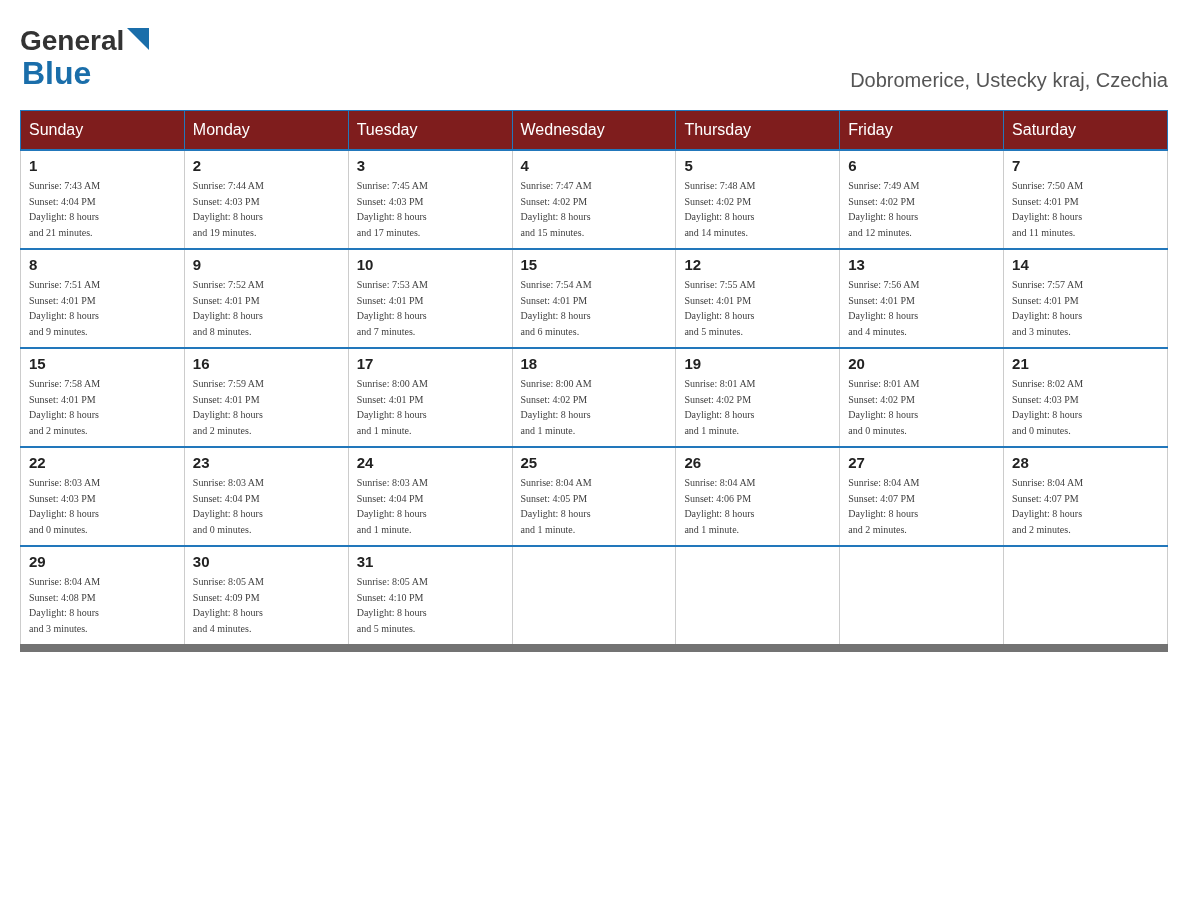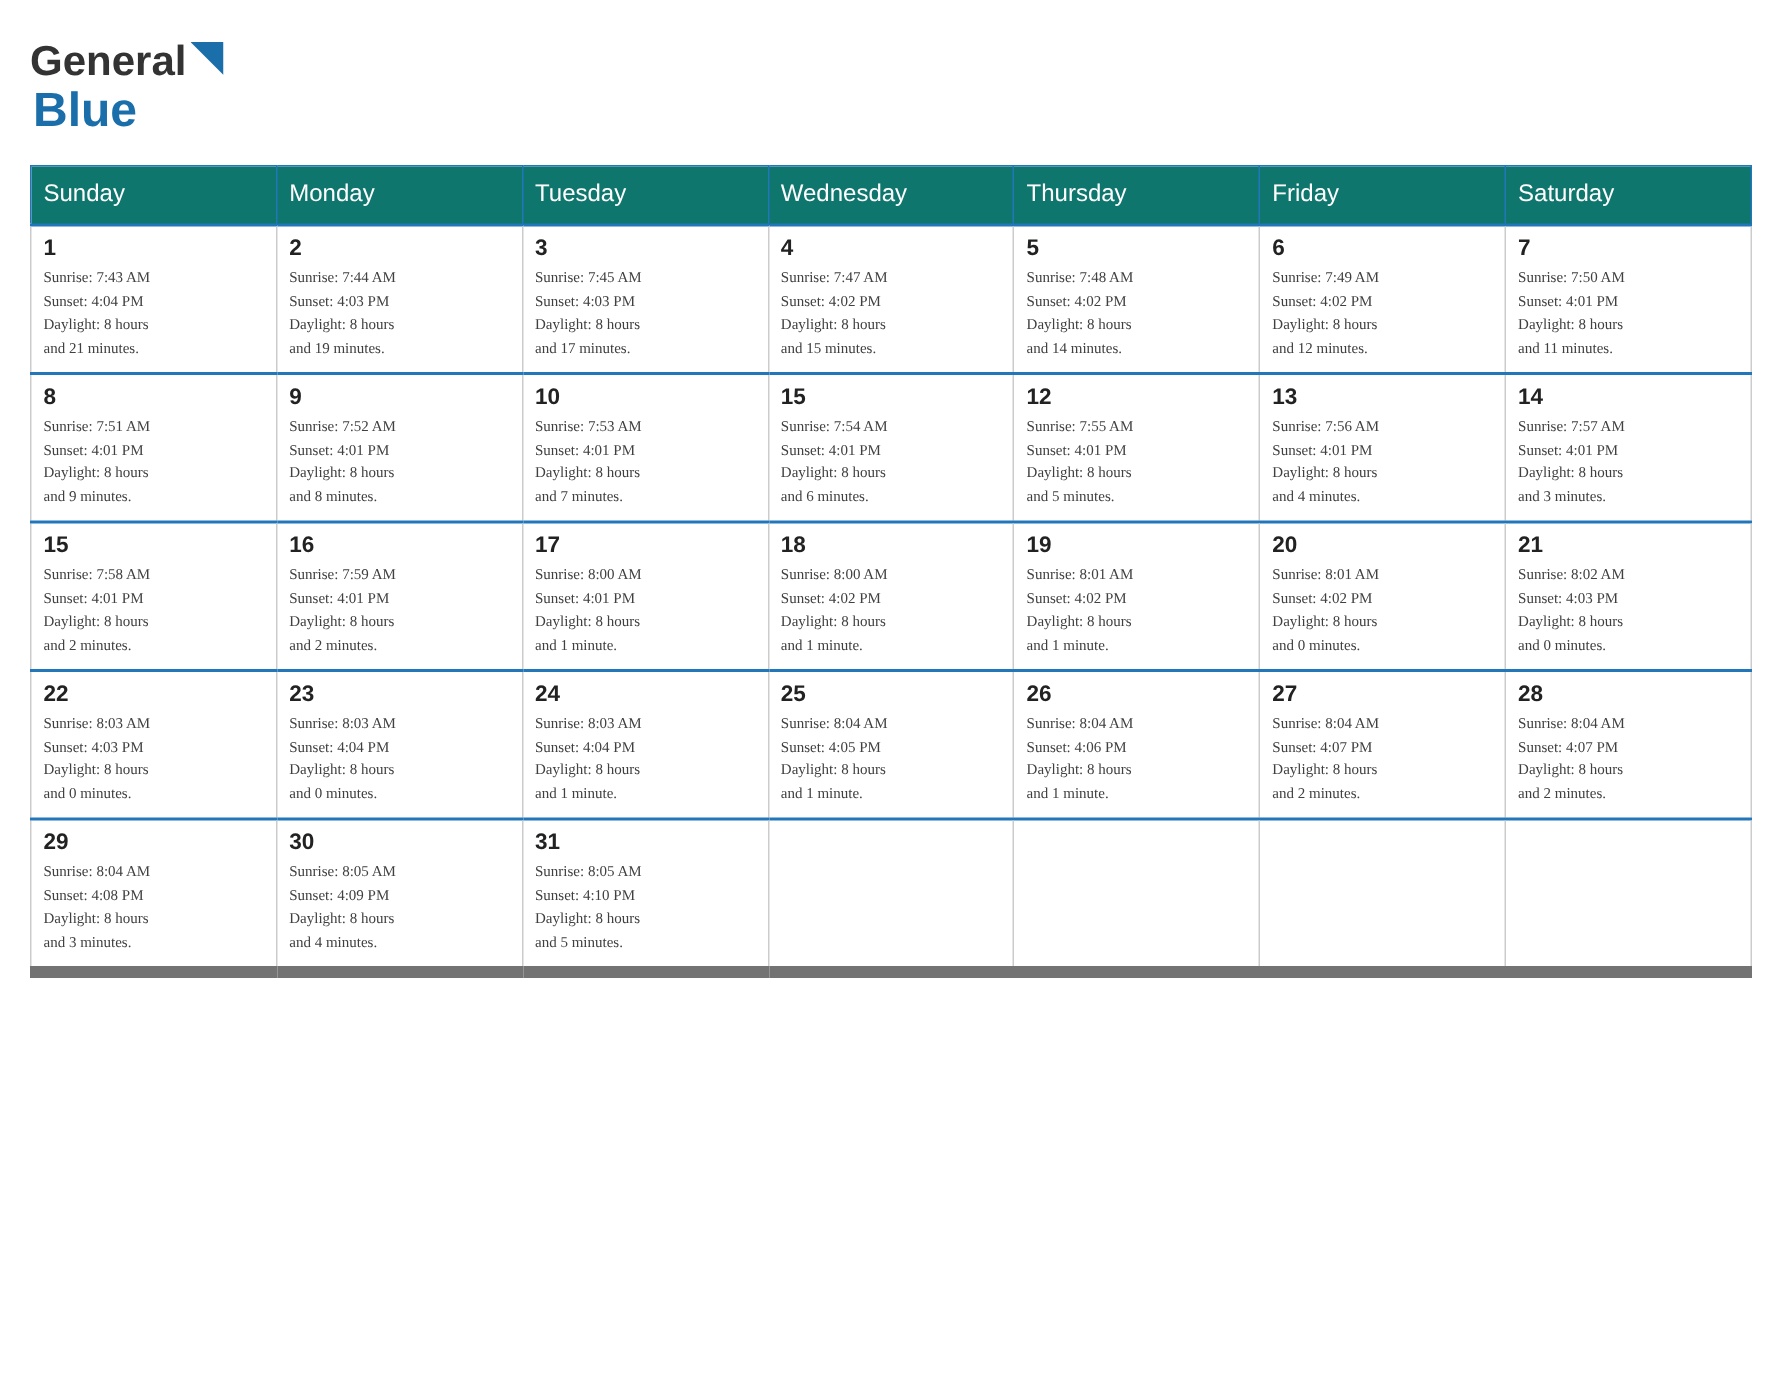"Dobromerice, Ustecky kraj, Czechia" div.title-location { html: none -> <div>Dobromerice, Ustecky kraj, Czechia</div> }
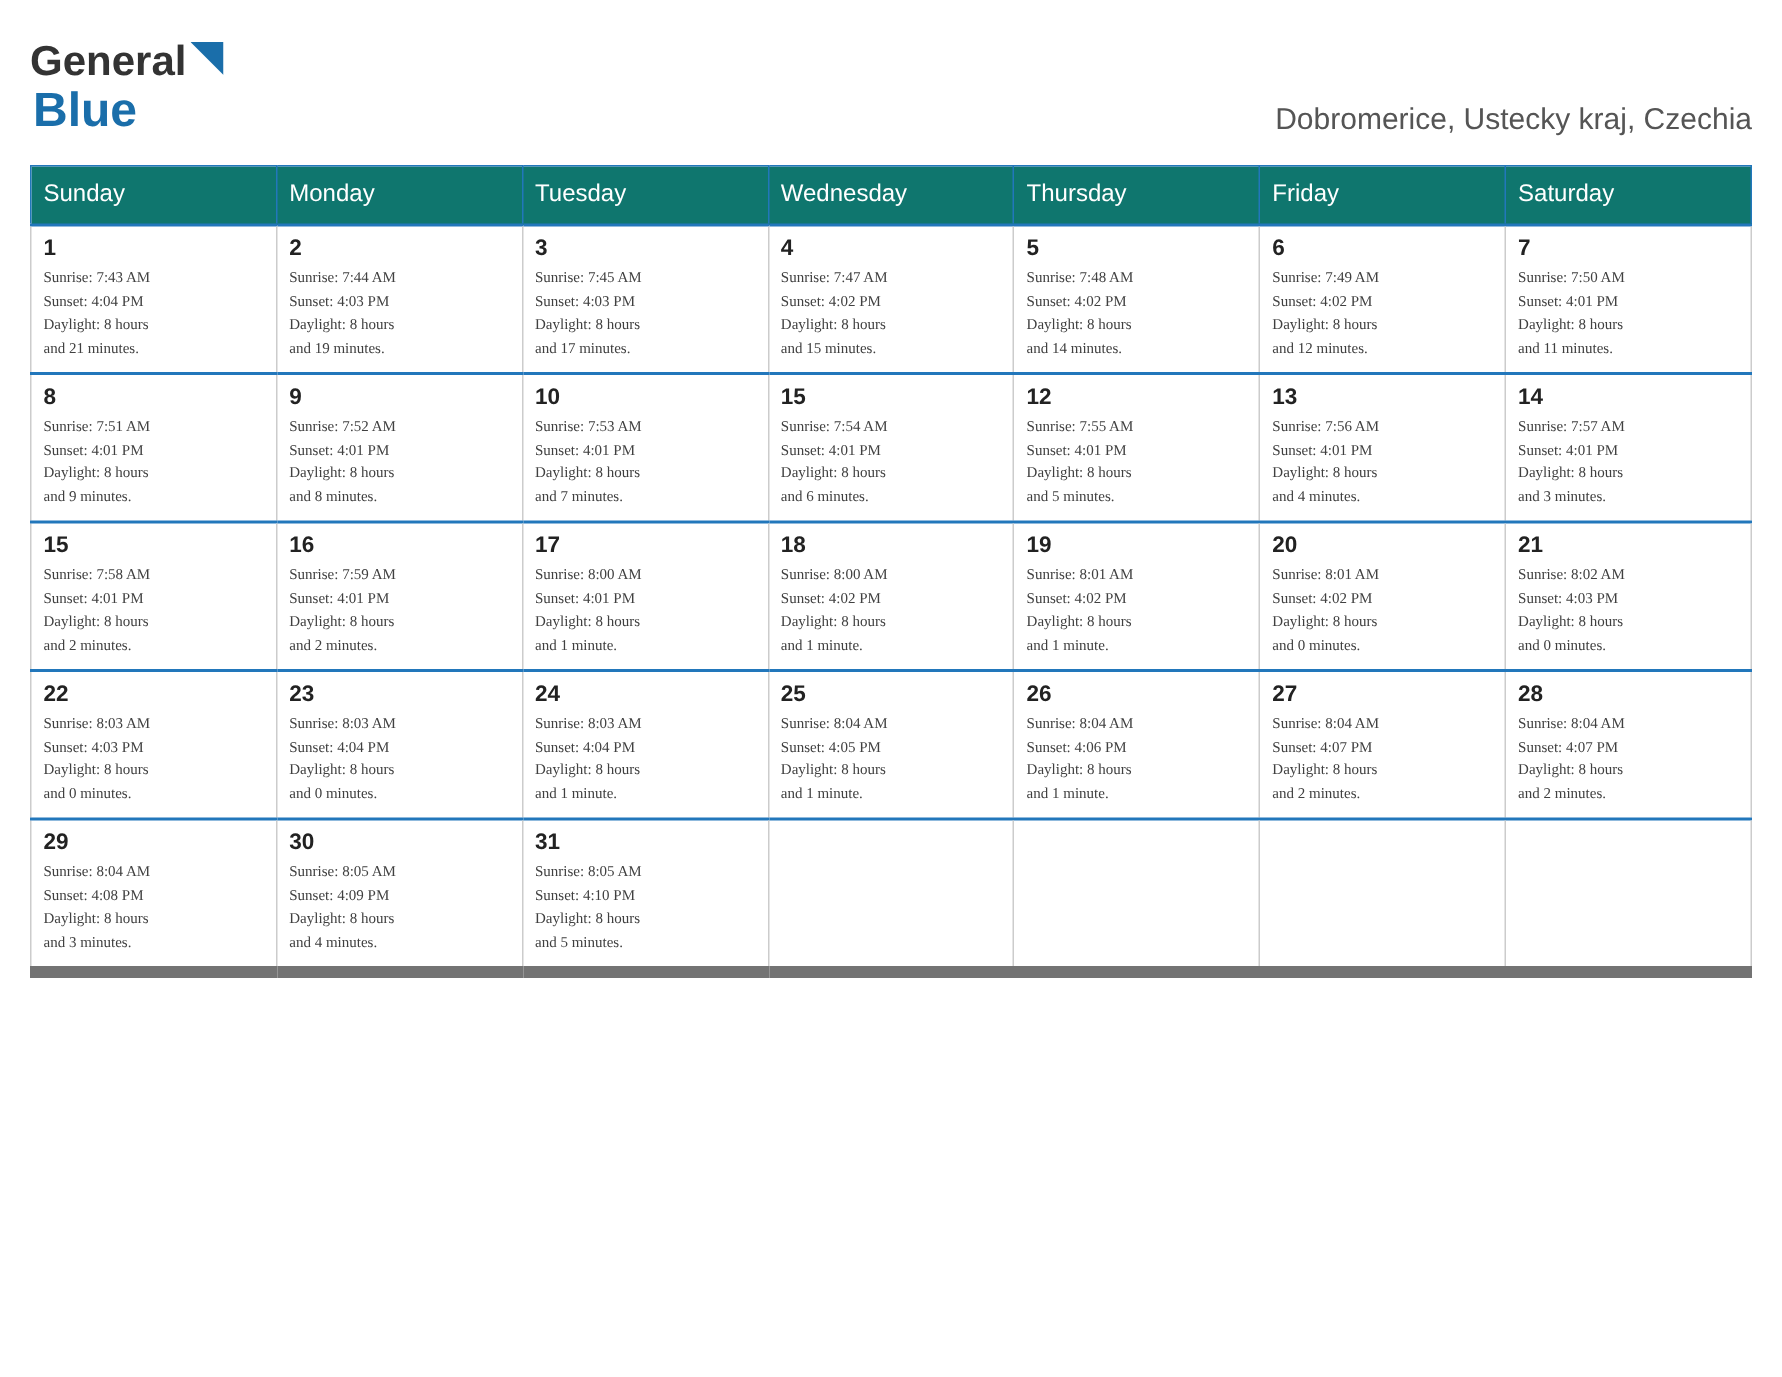"Sunday" .calendar th { background-color: #0f766e -> #7f1d1d }
